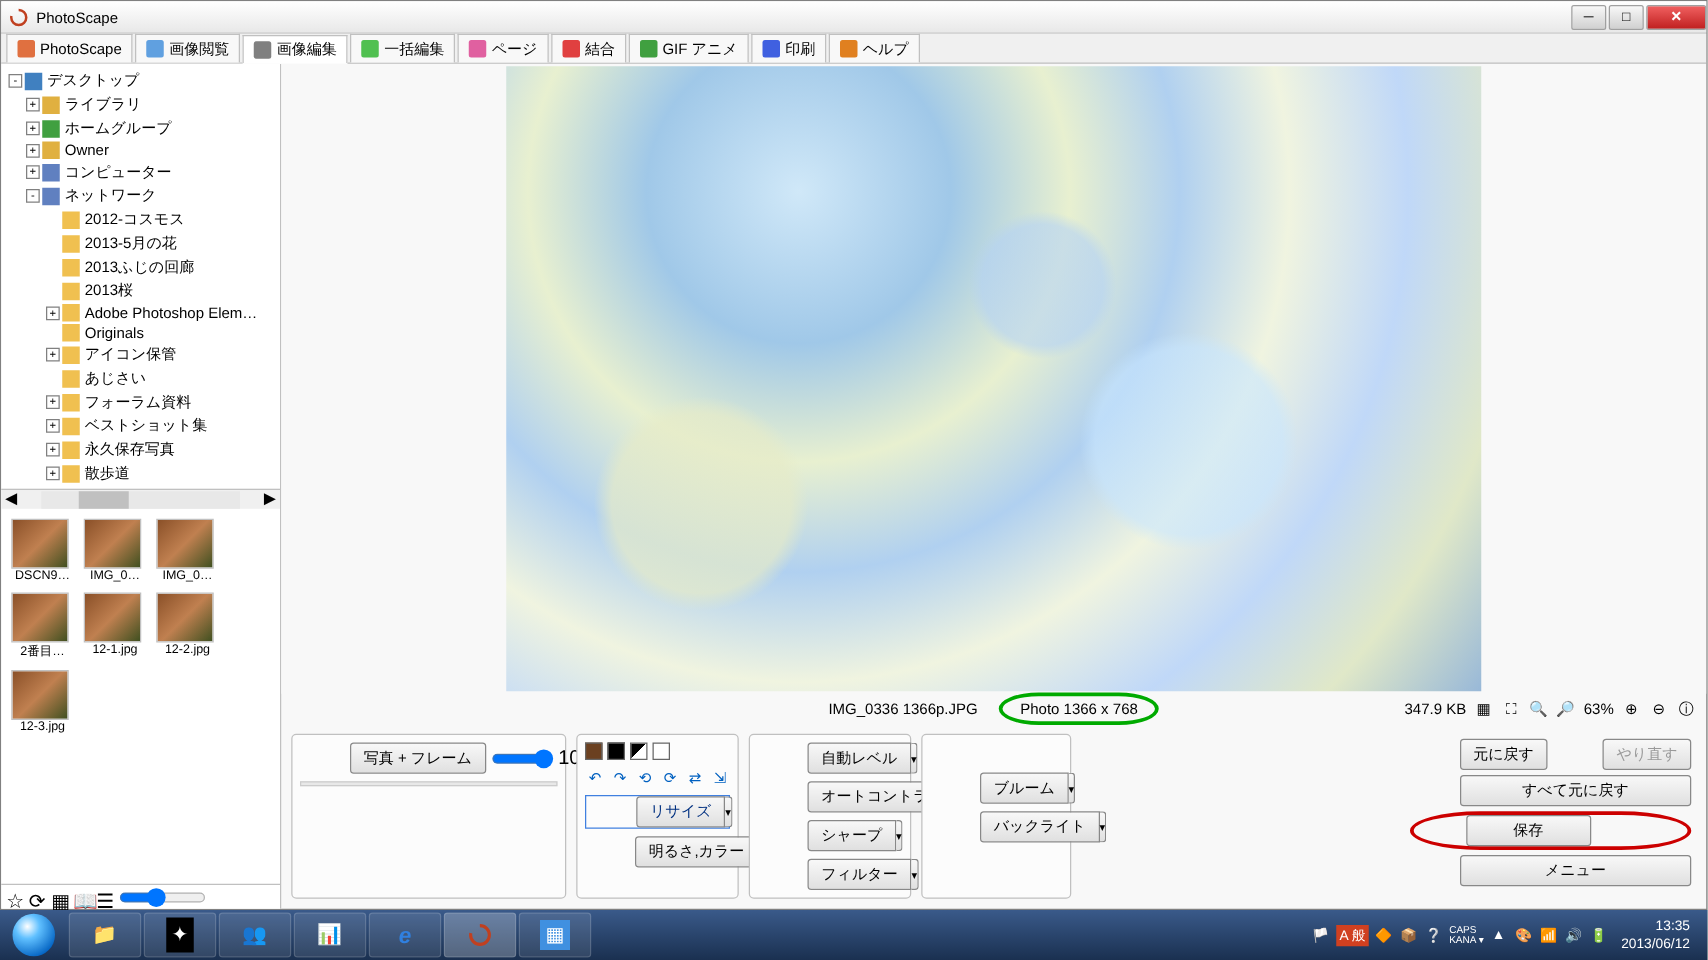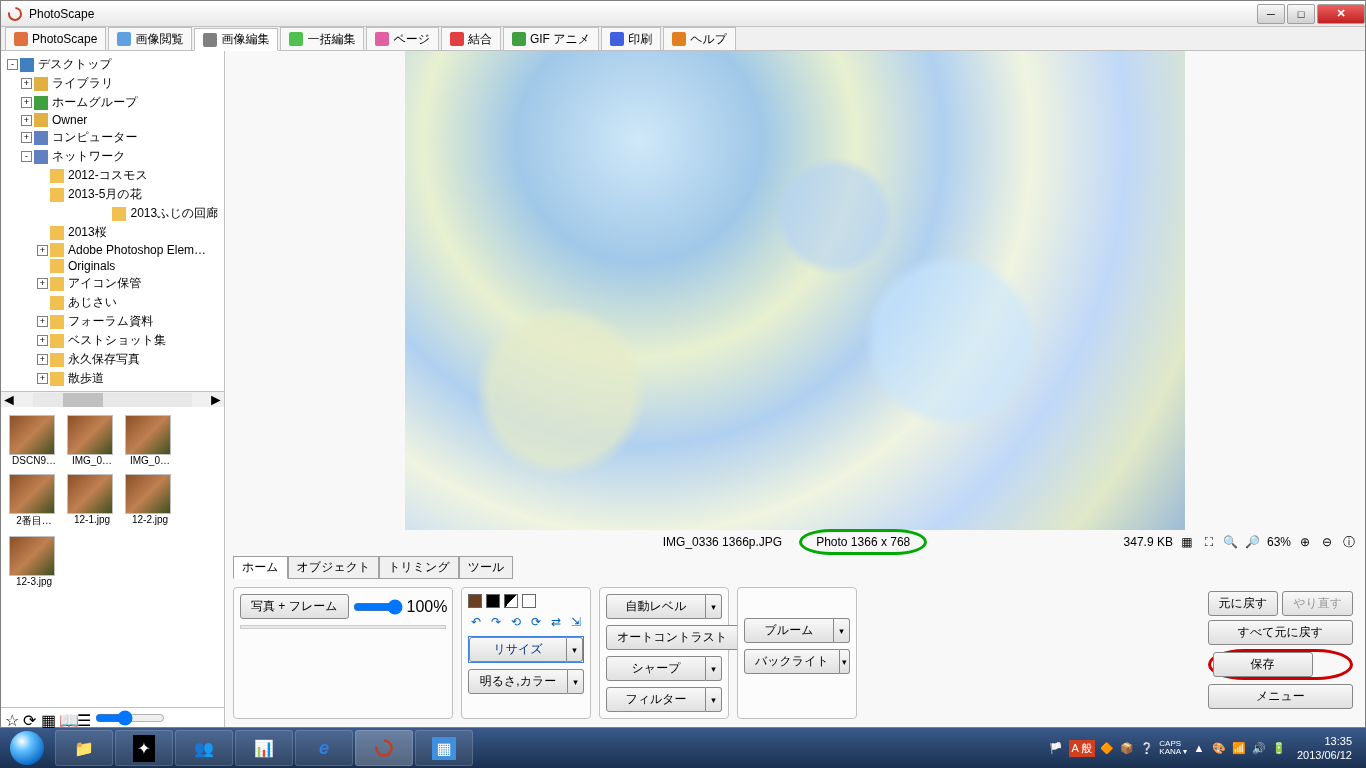"2013ふじの回廊" div.tree-item { justify-content: flex-end -> none }
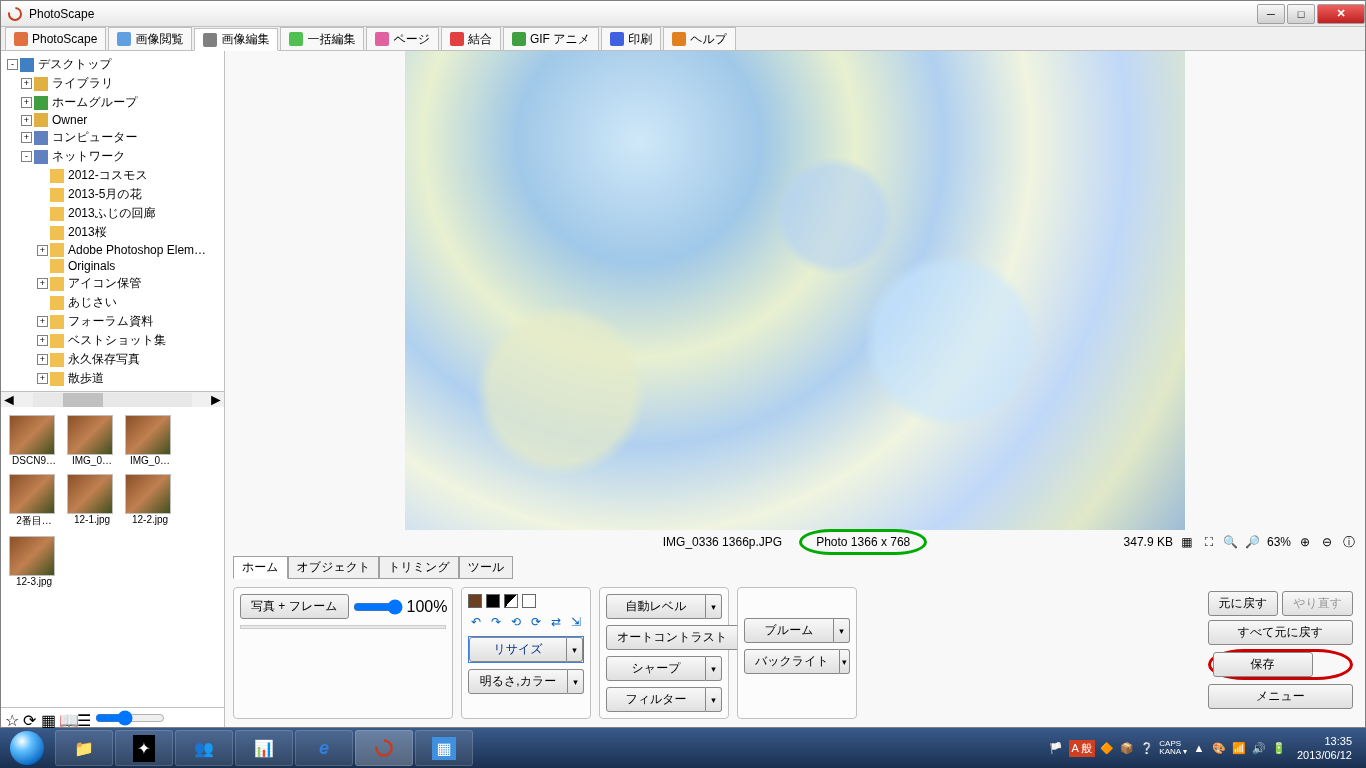"ホーム" div.bottom-tabs { html: <div> <div>ホーム</div> <div>オブジェクト</div> <div>トリミング</div> <div>ツール</div> </div> -> none }
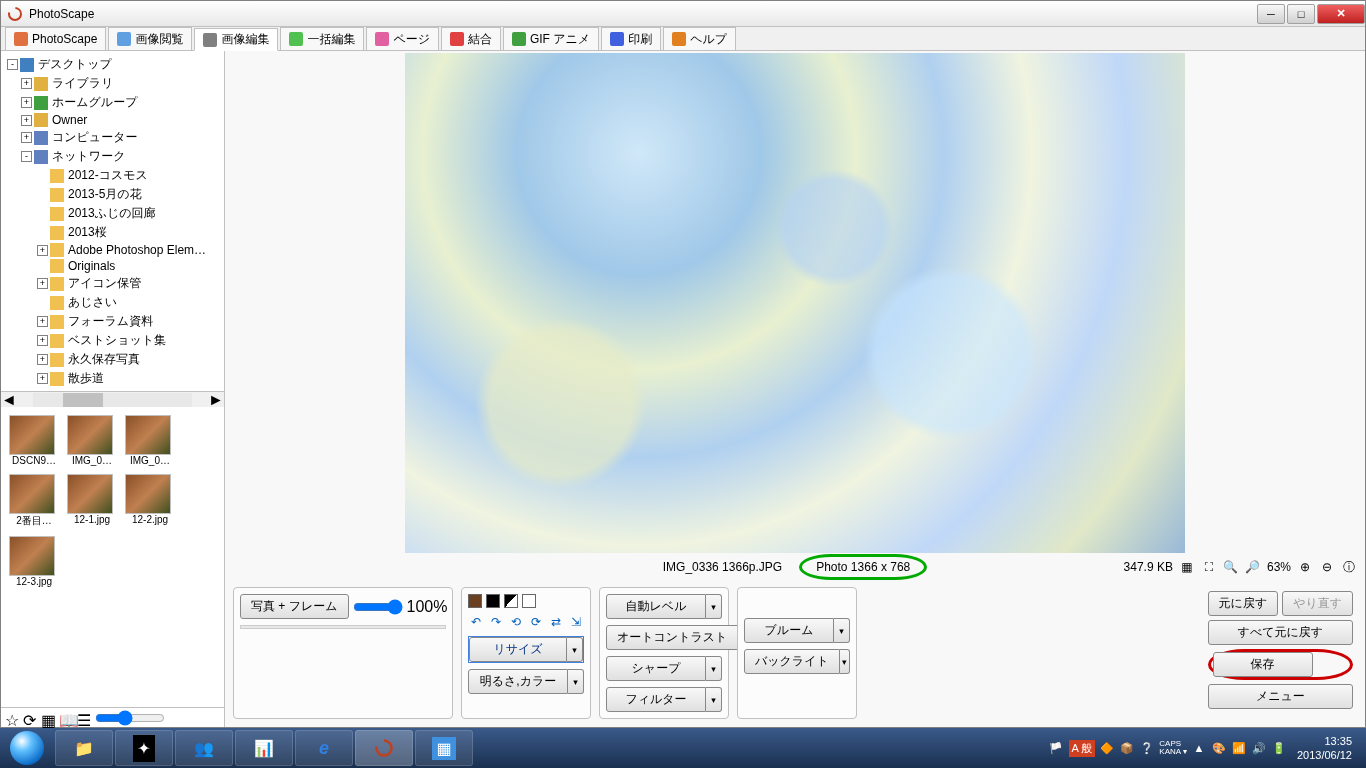"写真 + フレーム" .btn { margin-left: none -> 40px }
